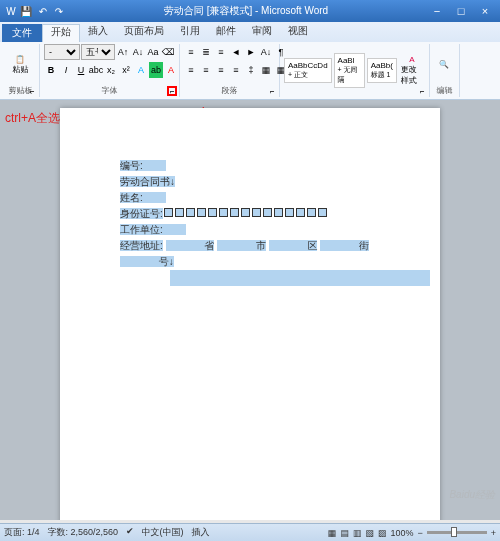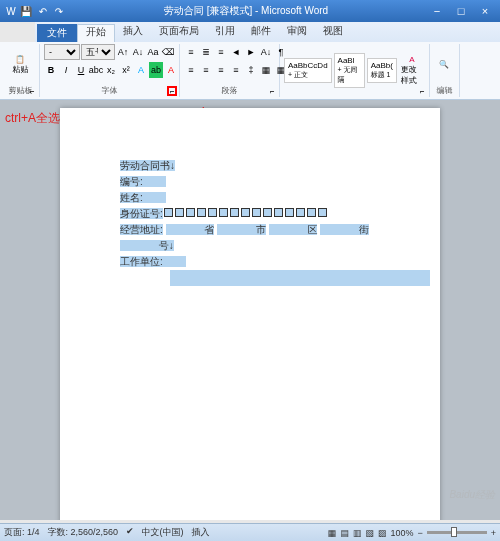"文件" .ribbon-tabs { margin-left: 35px -> none }
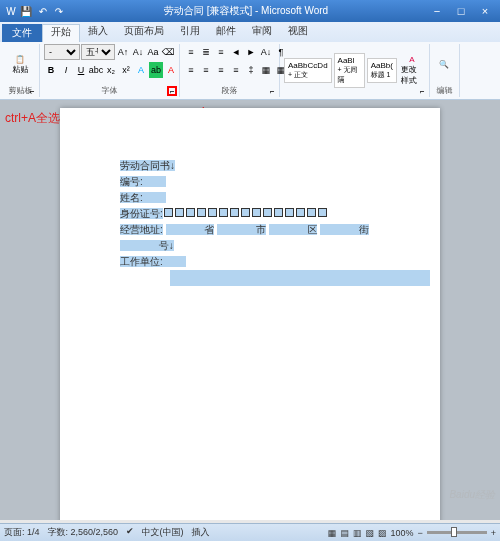"劳动合同书↓" div.doc-line { order: before "编号:" -> after "编号:" }
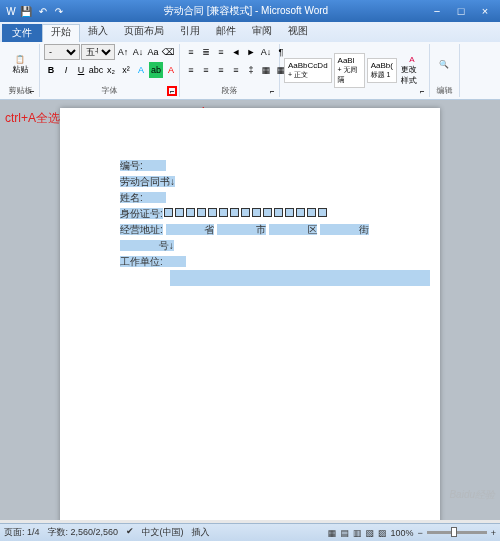"经营地址: 省 市 区 街" div.doc-line { order: before "工作单位:" -> after "工作单位:" }
